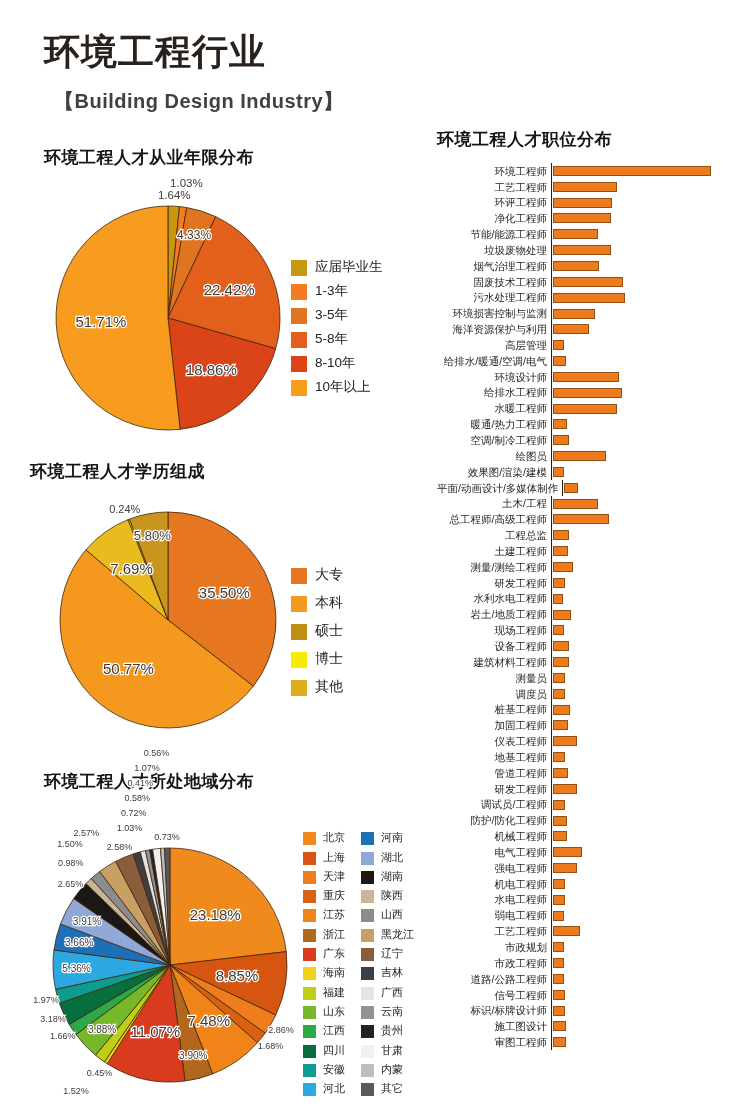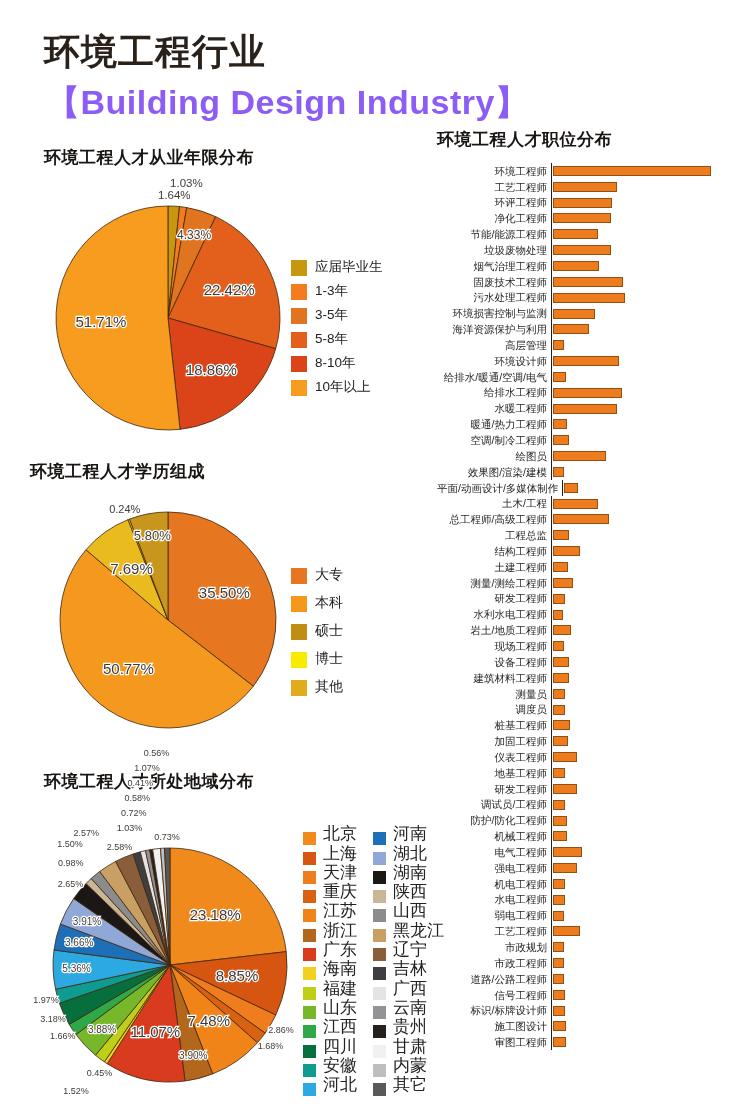"【Building Design Industry】" .sub-title { color: #8b5cf6 -> #404040; font-size: 34px -> 20px; margin: 4px -> 12px }
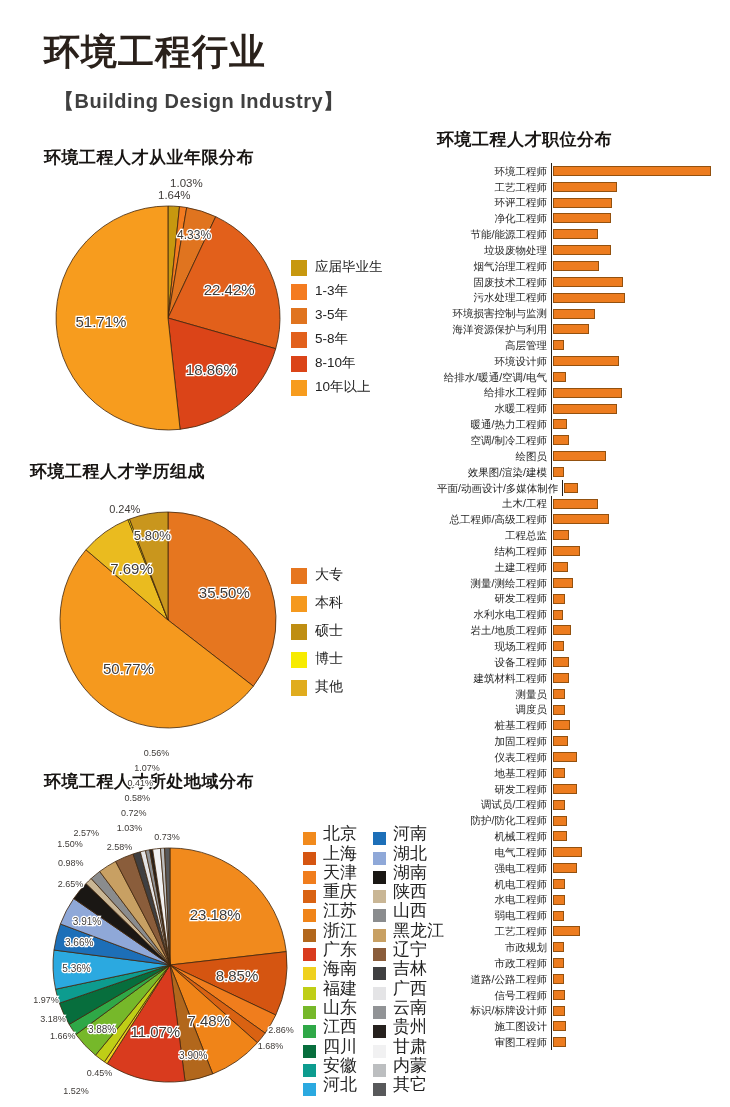"环境设计师" div.brow { order: before "给排水/暖通/空调/电气" -> after "给排水/暖通/空调/电气" }
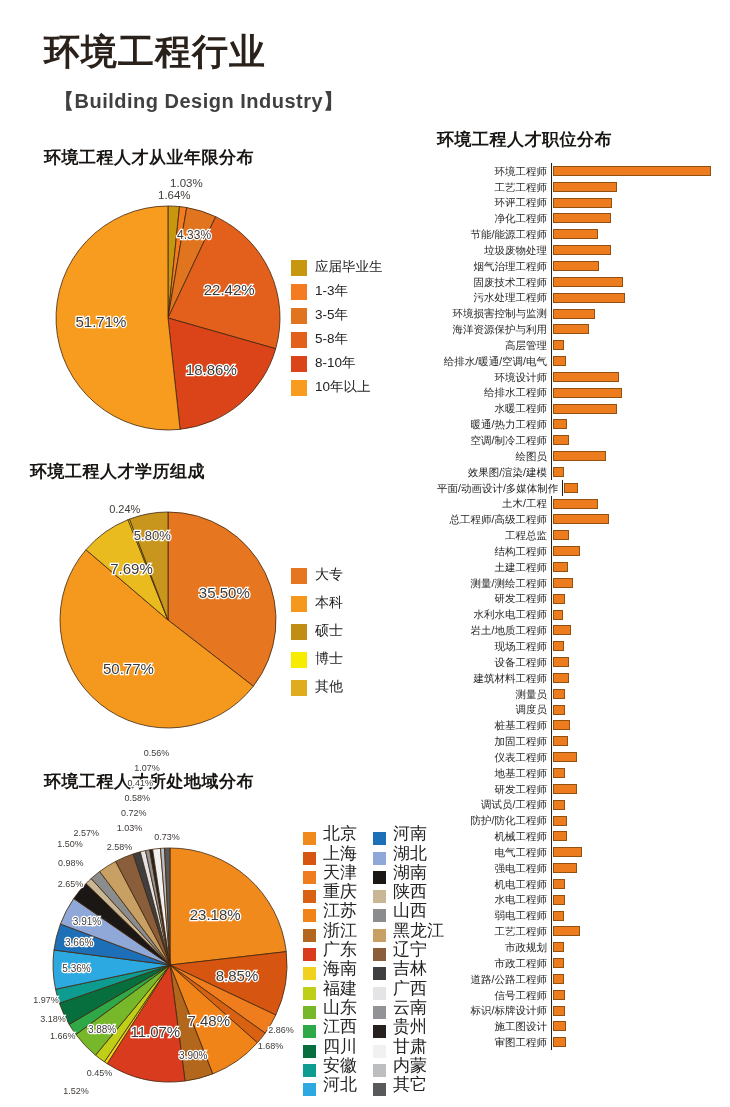"结构工程师" div.brow { html: <div> <span>结构工程师</span> <div> <div></div> </div> </div> -> none }
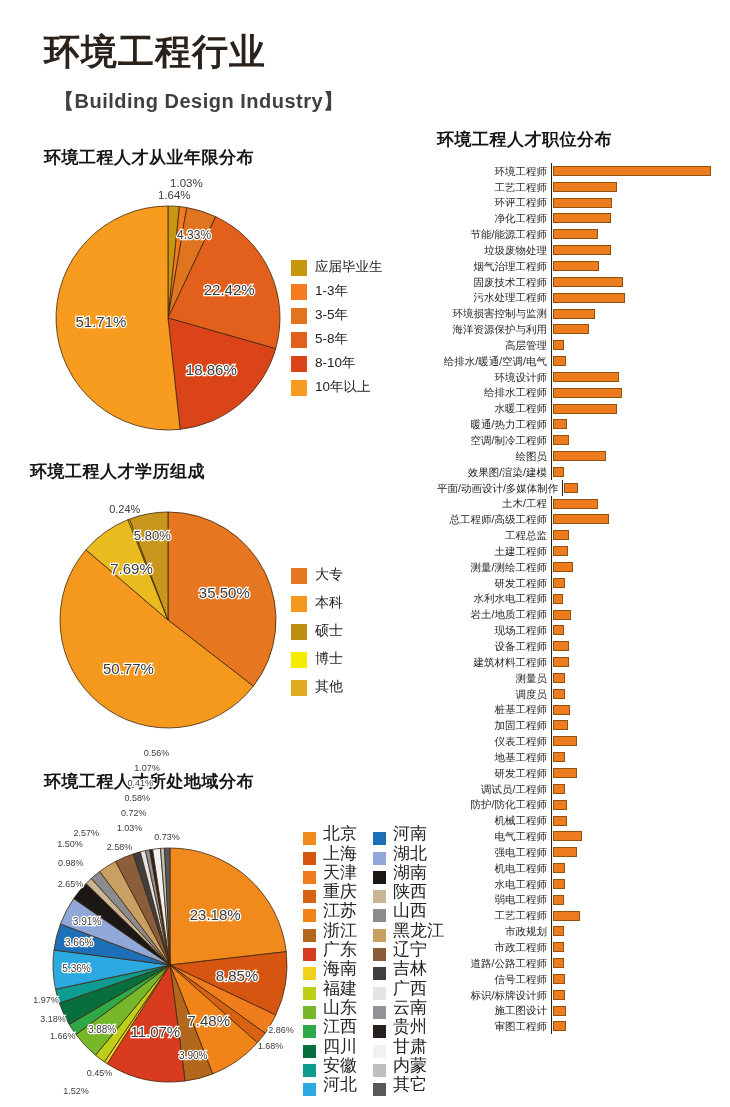"管道工程师" div.brow { html: none -> <div> <span>管道工程师</span> <div> <div></div> </div> </div> }
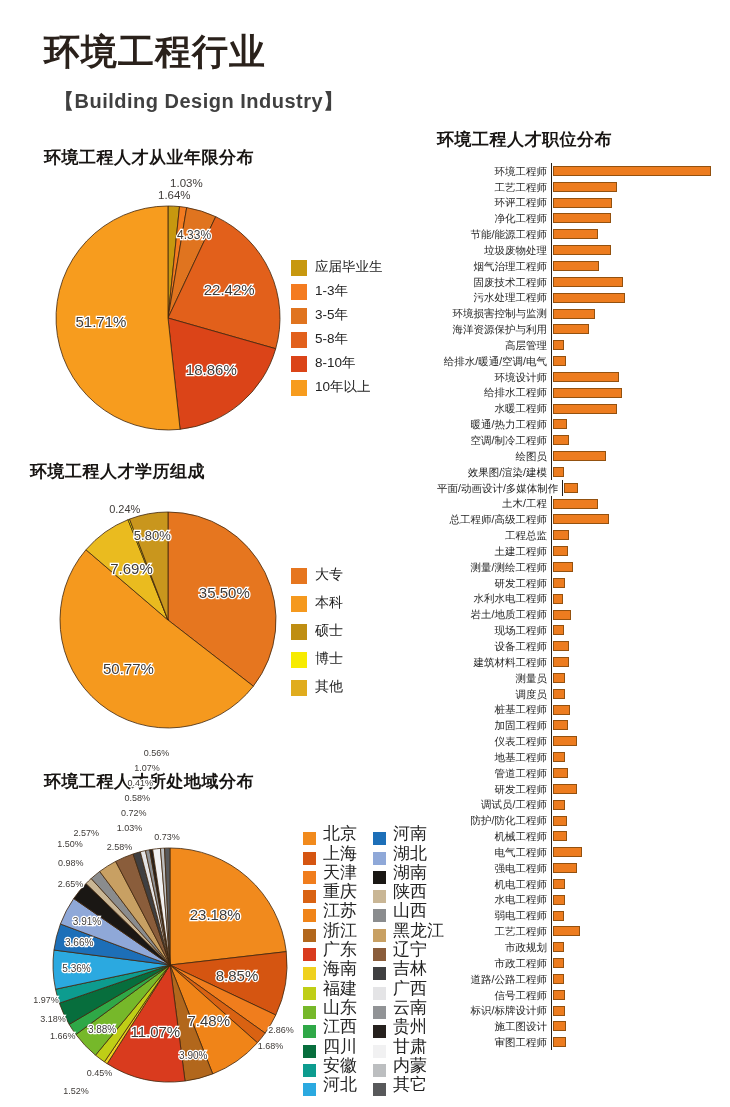"北京" .sm .lb { font-size: 17px -> 11px }
